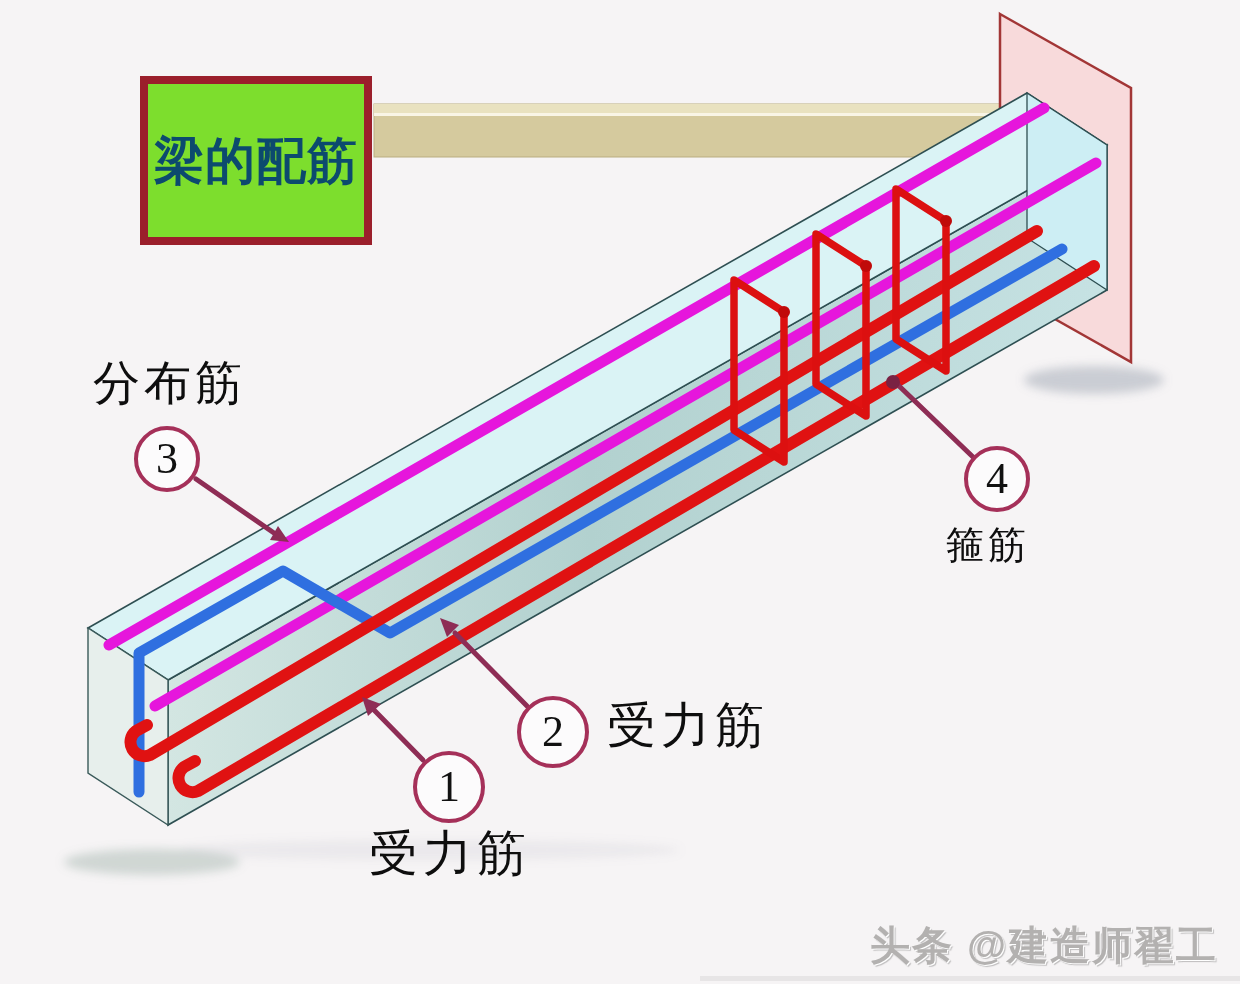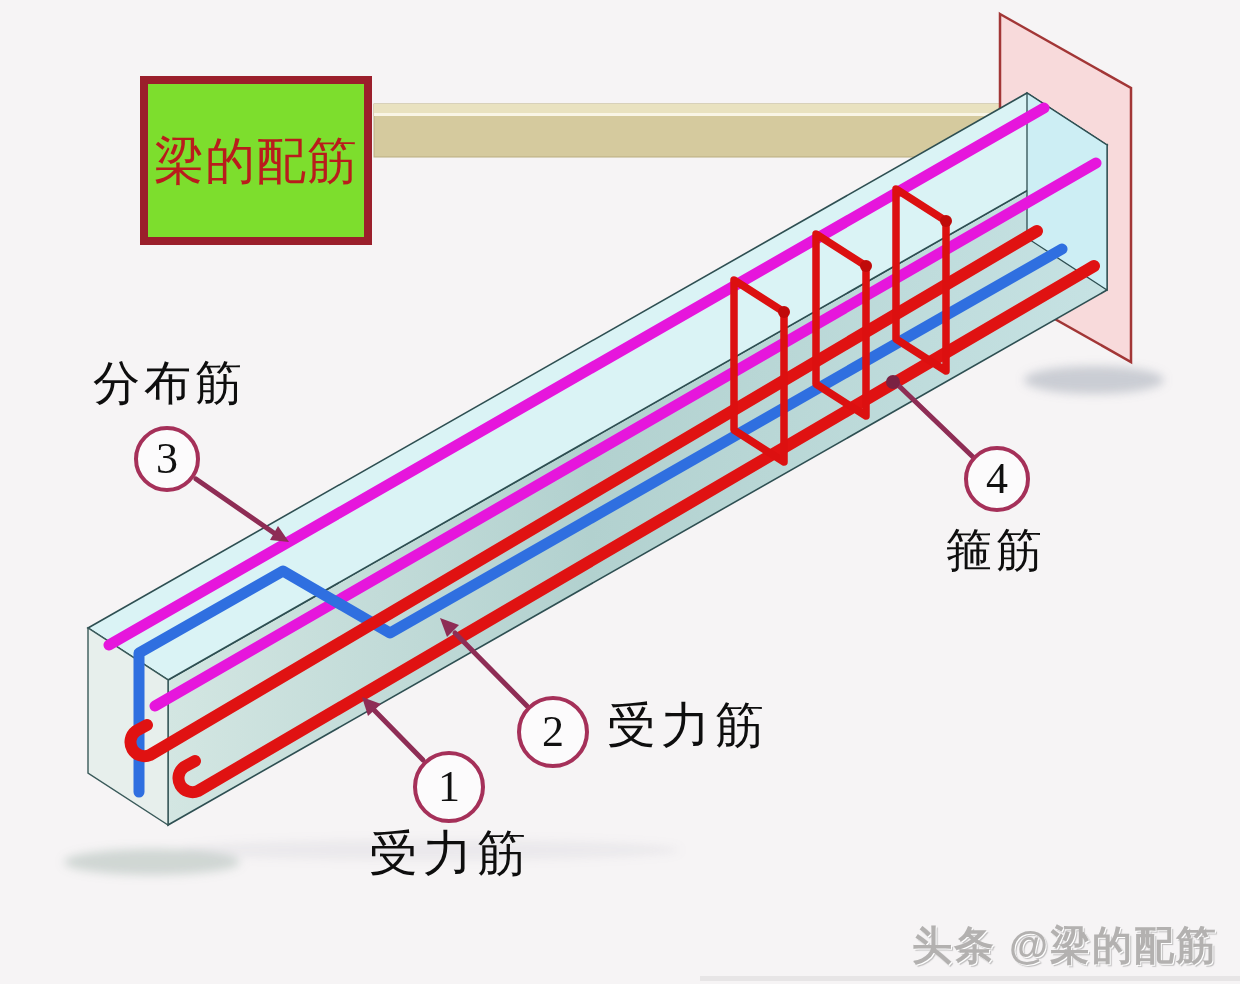"梁的配筋" .title-box .tl { color: #b91c1c -> #0c4a6e; font-weight: normal -> bold }
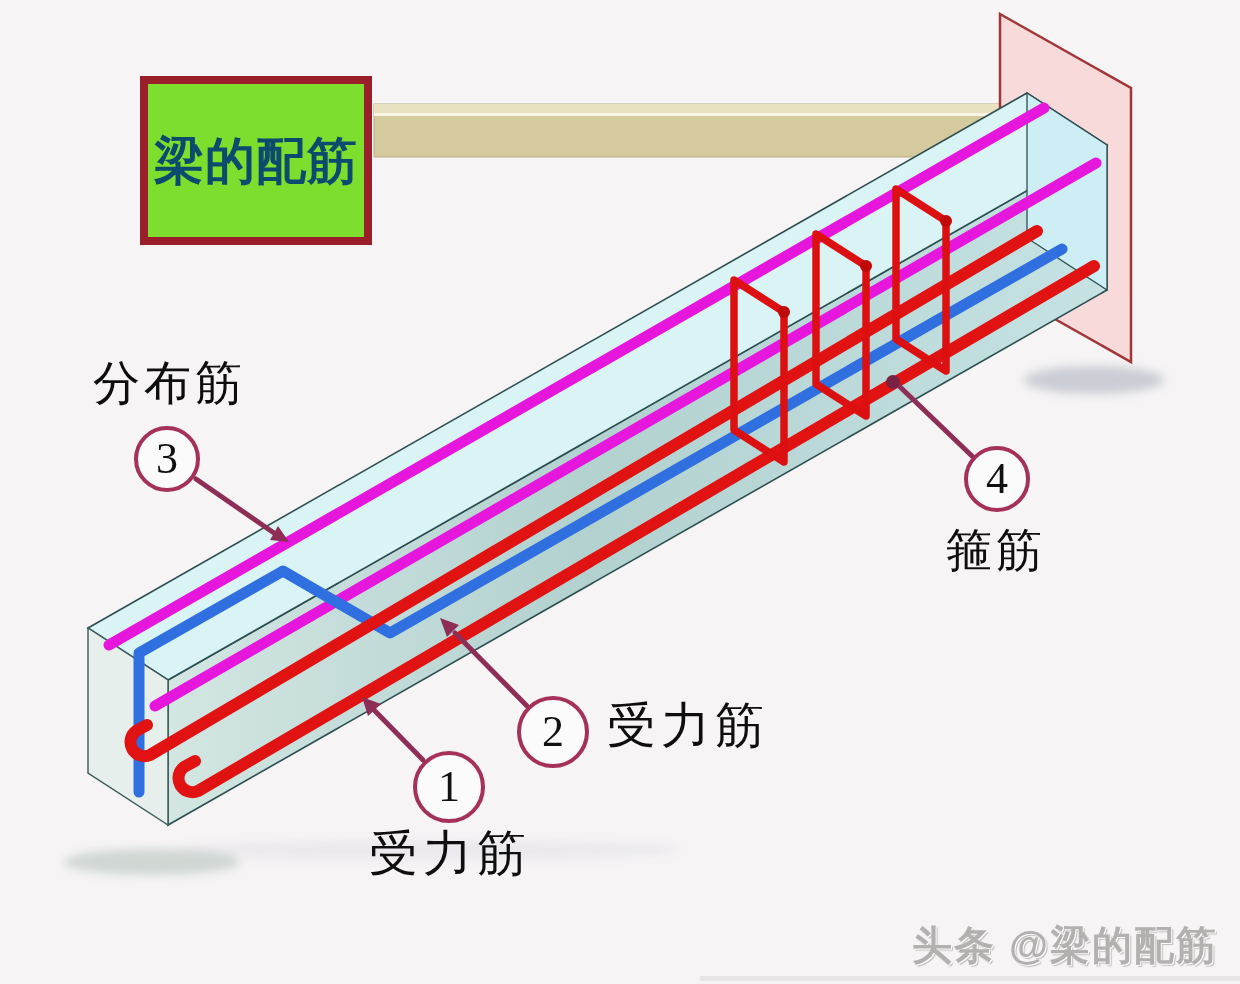"箍筋" #lbl-stirrup { font-size: 46px -> 38px }
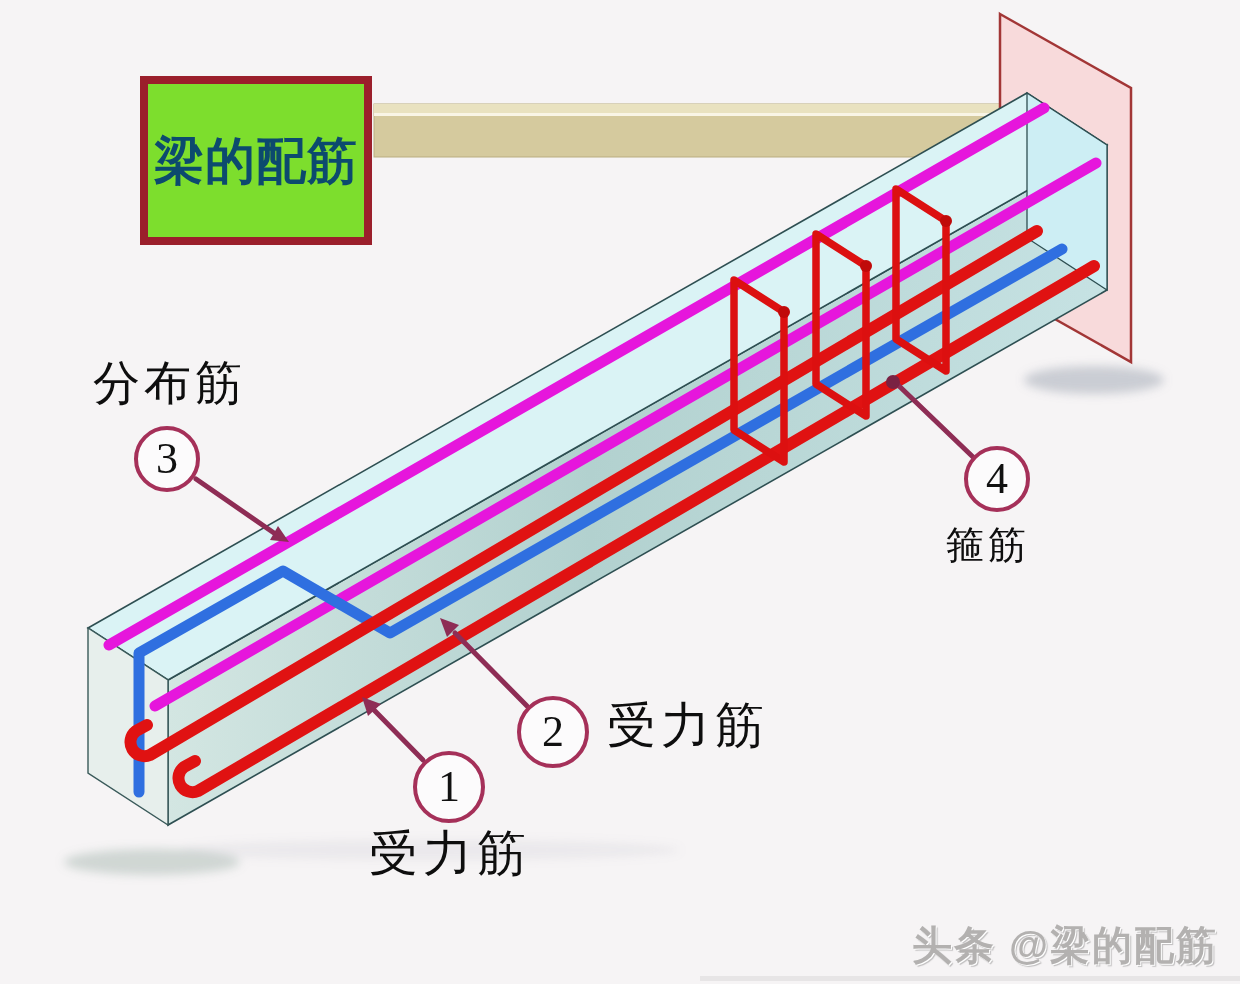"头条 @梁的配筋" div.watermark { text: @梁的配筋 -> @建造师翟工 }
